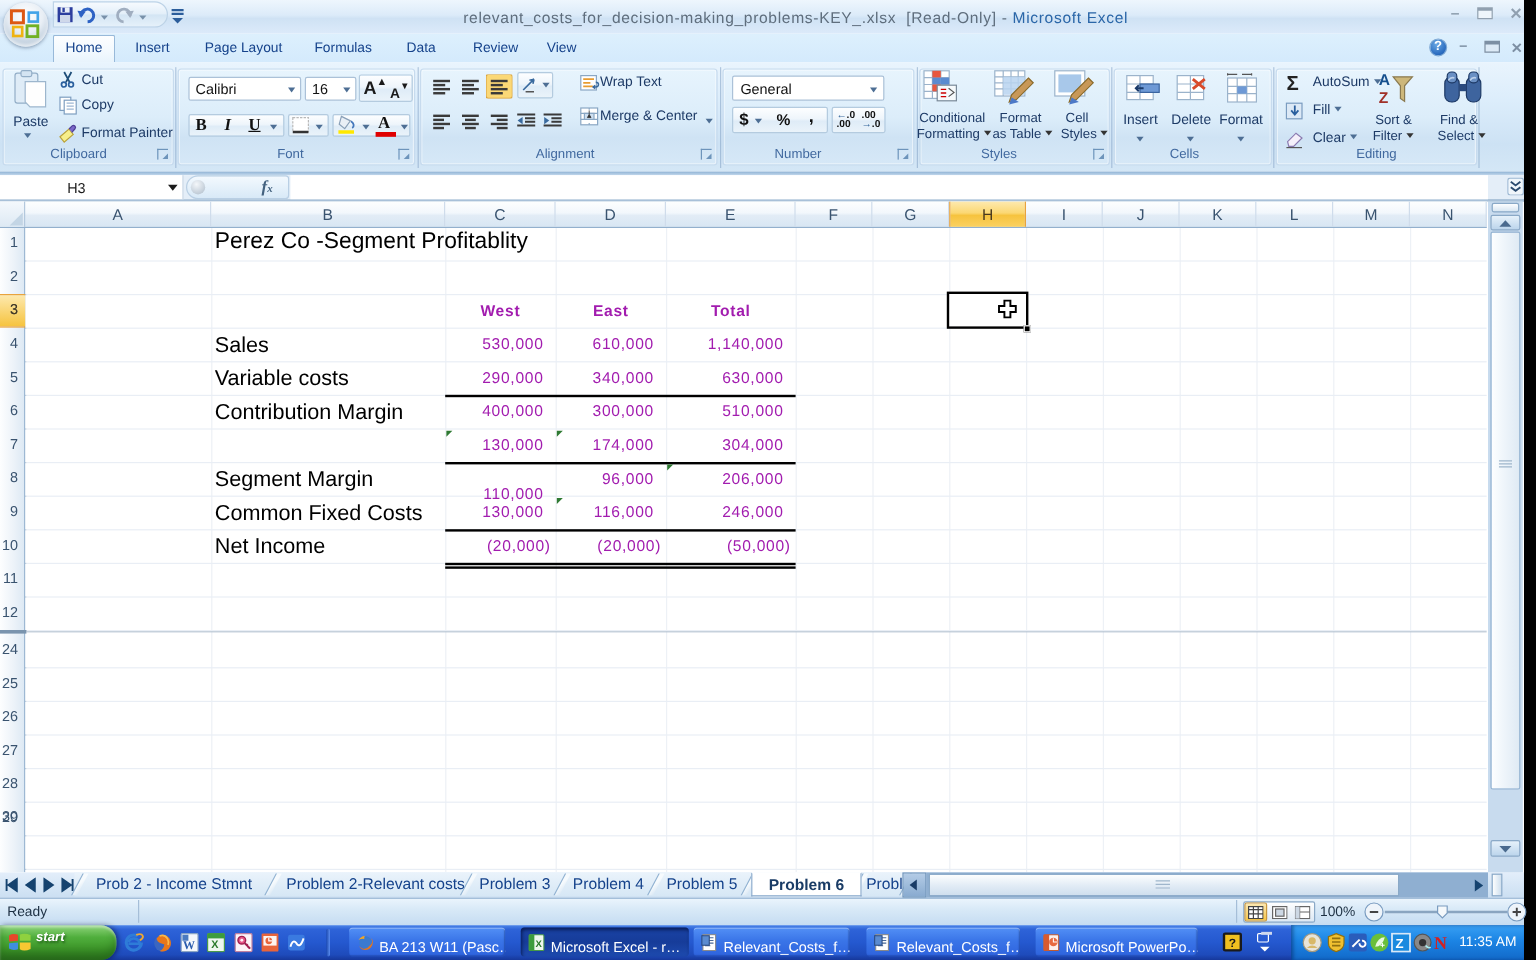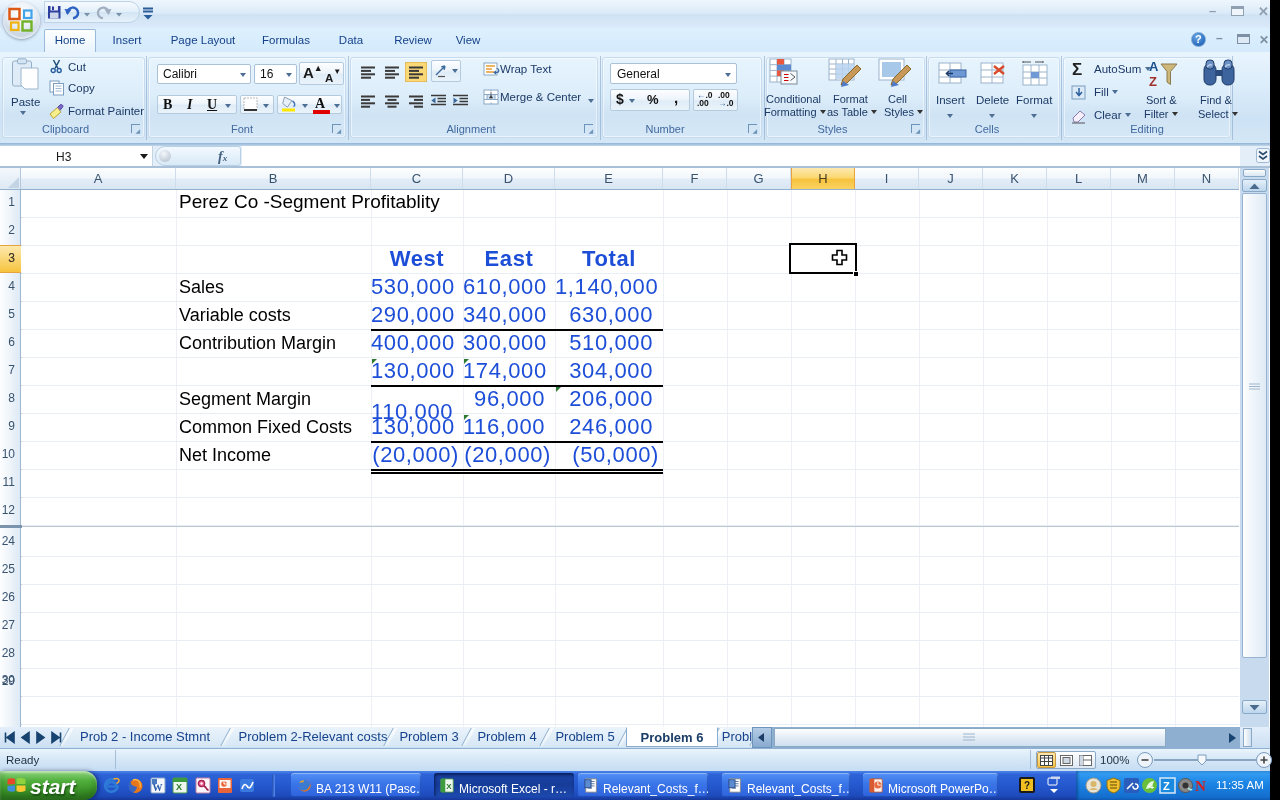"relevant_costs_for_decision-making_probl" div.abs { html: none -> <div>relevant_costs_for_decision-making_problems-KEY_.xlsx [Read-Only] - <span>Microsoft Excel</span></div> }
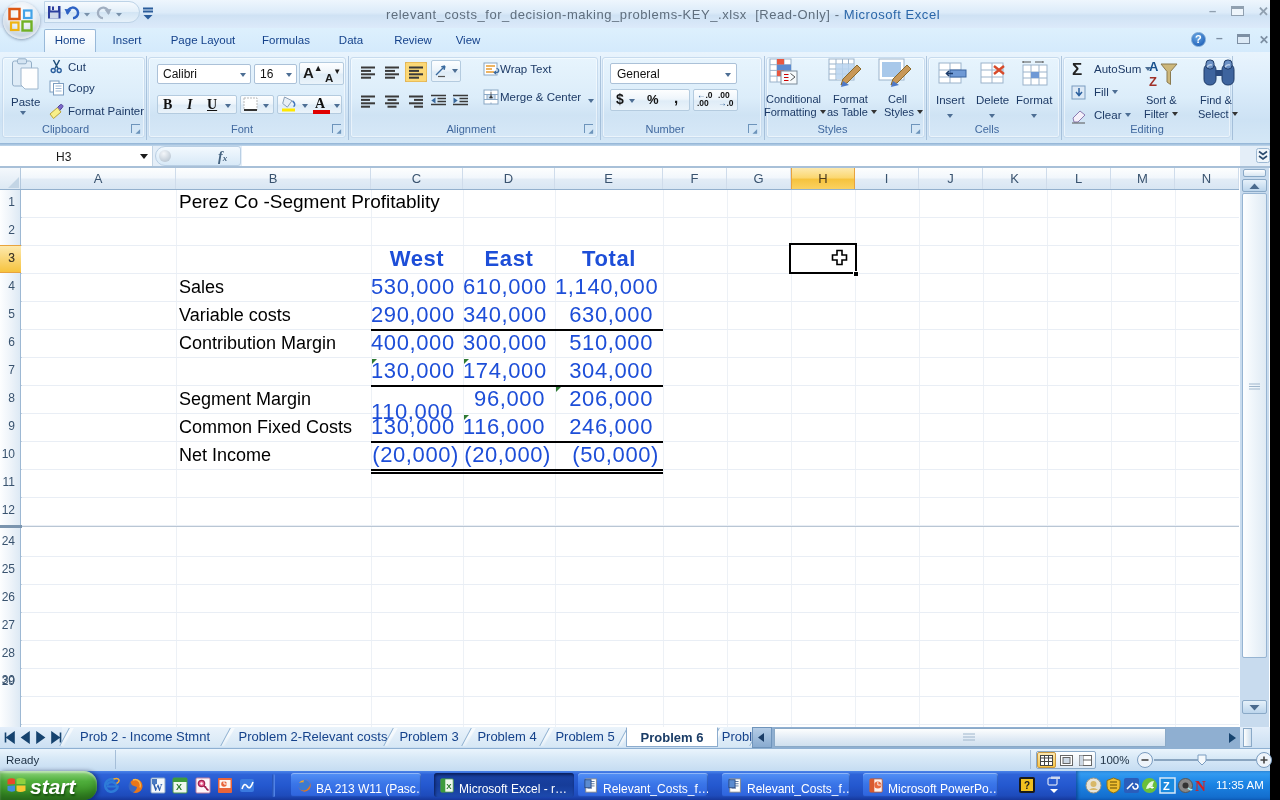"West" .cellnum { color: #1d4ed8 -> #a21caf; font-size: 22px -> 13px }
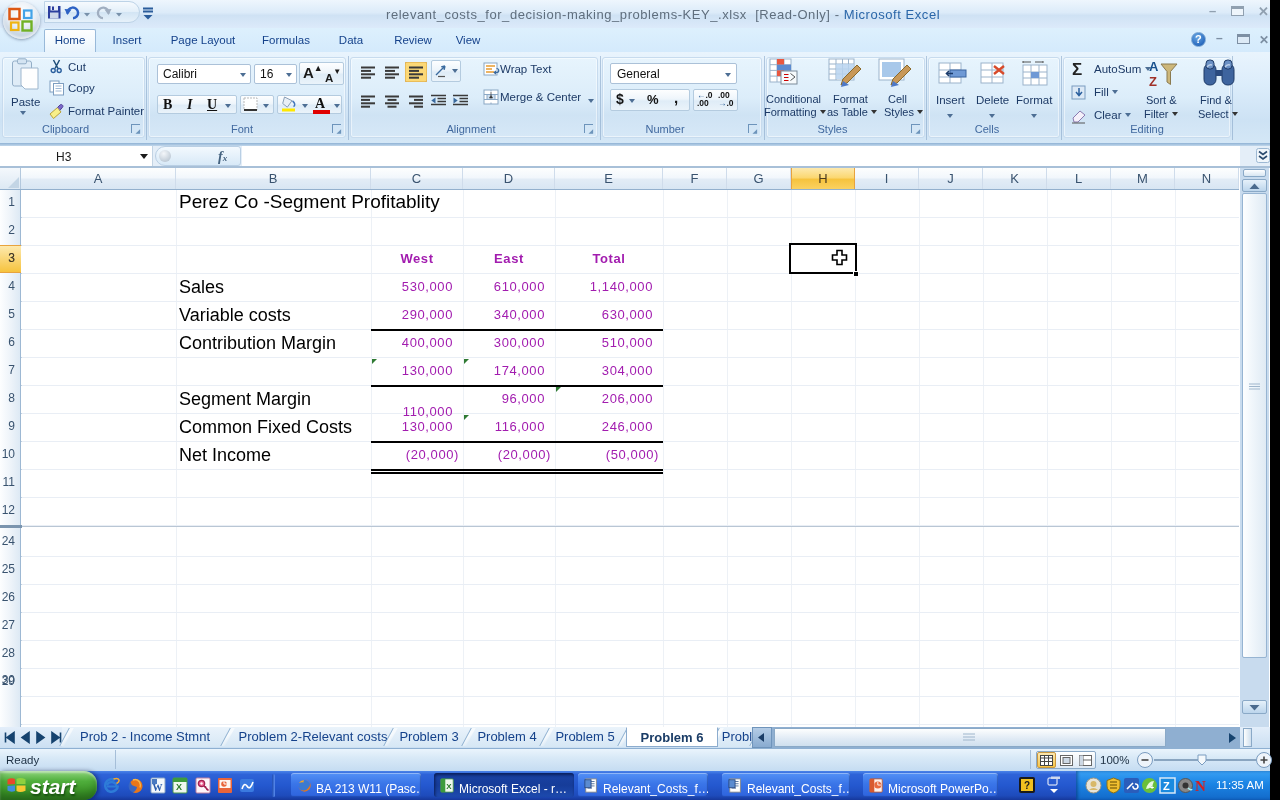"start" div.abs { font-size: 21px -> 11px }
